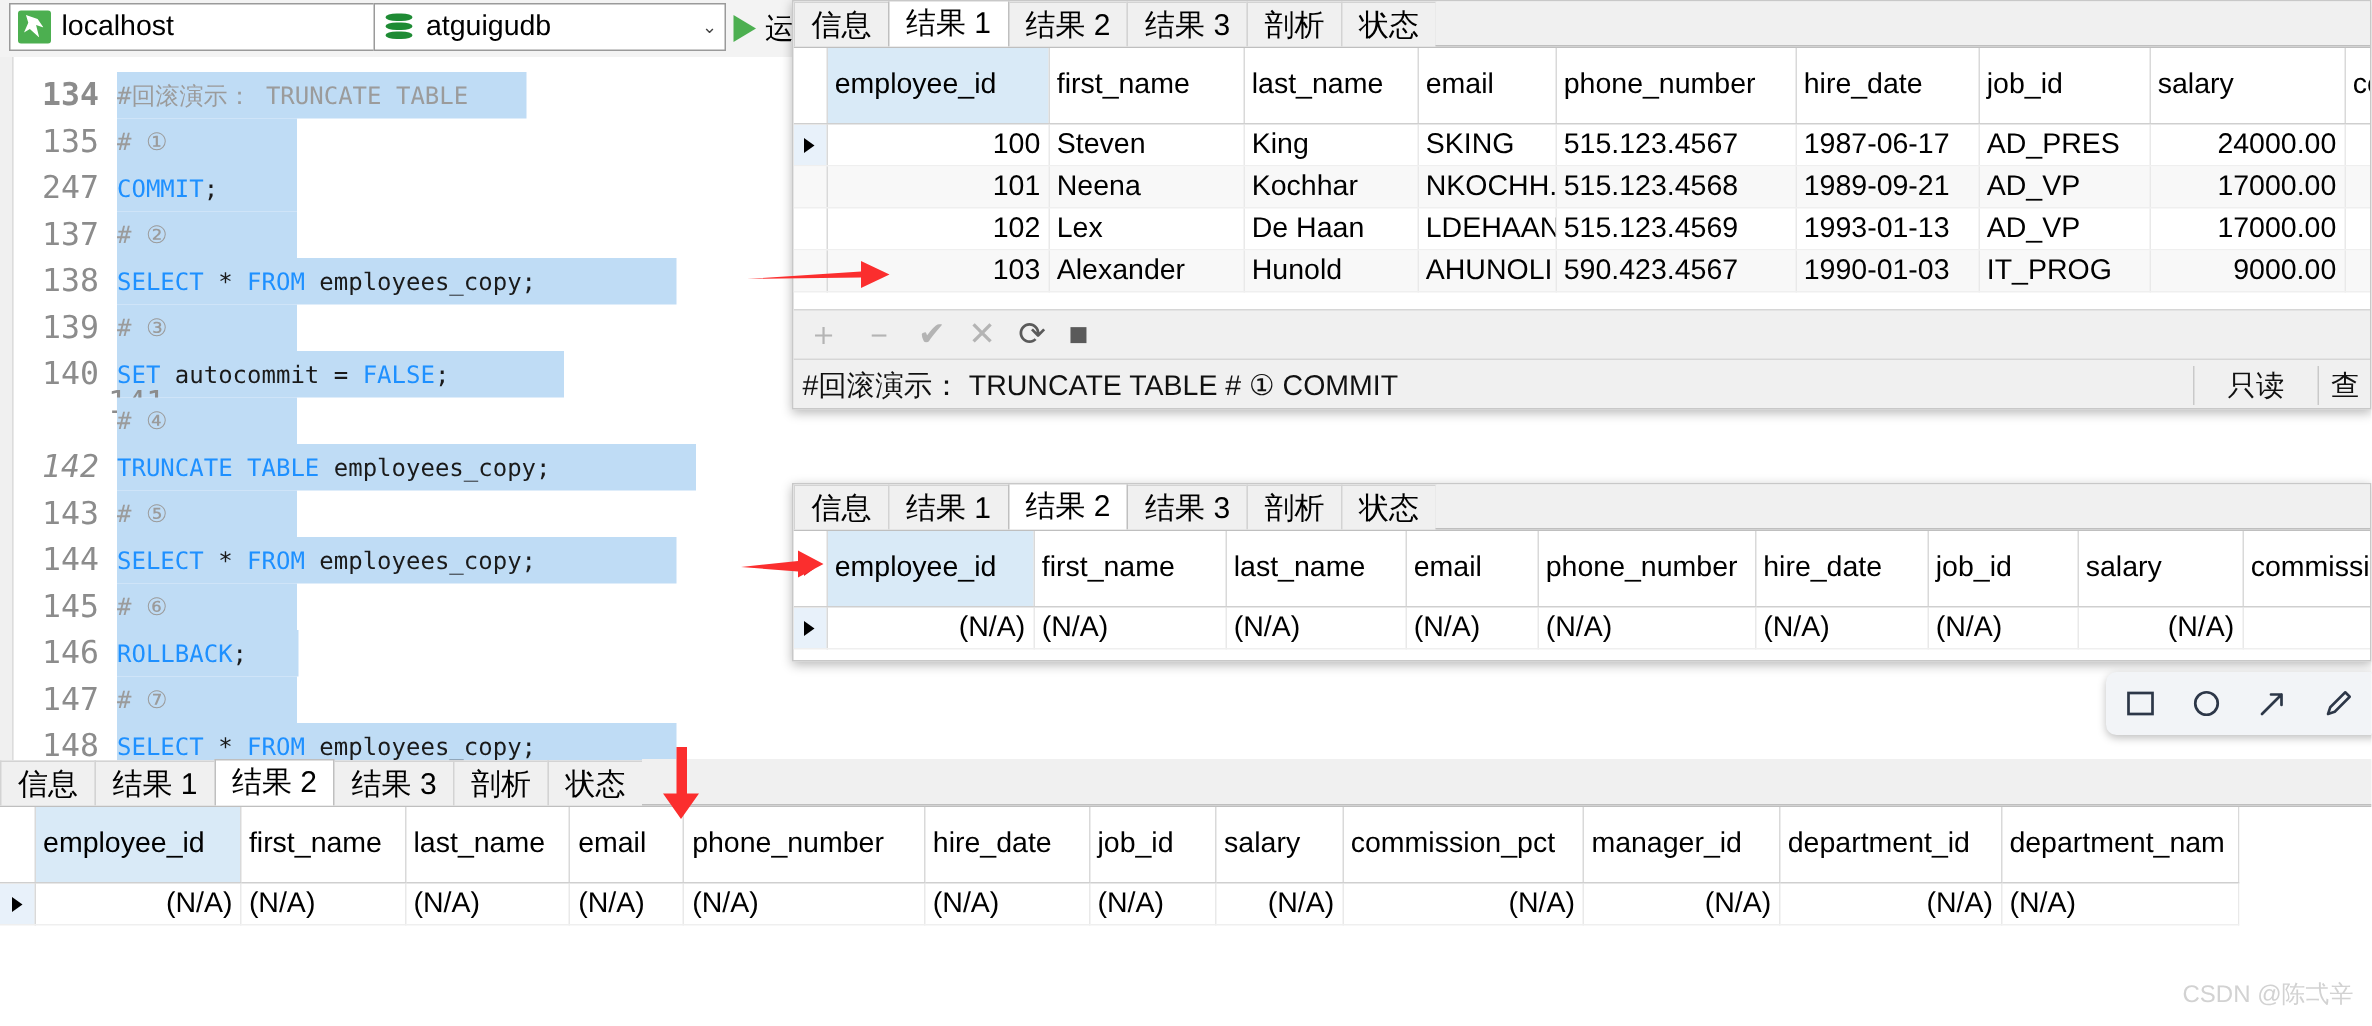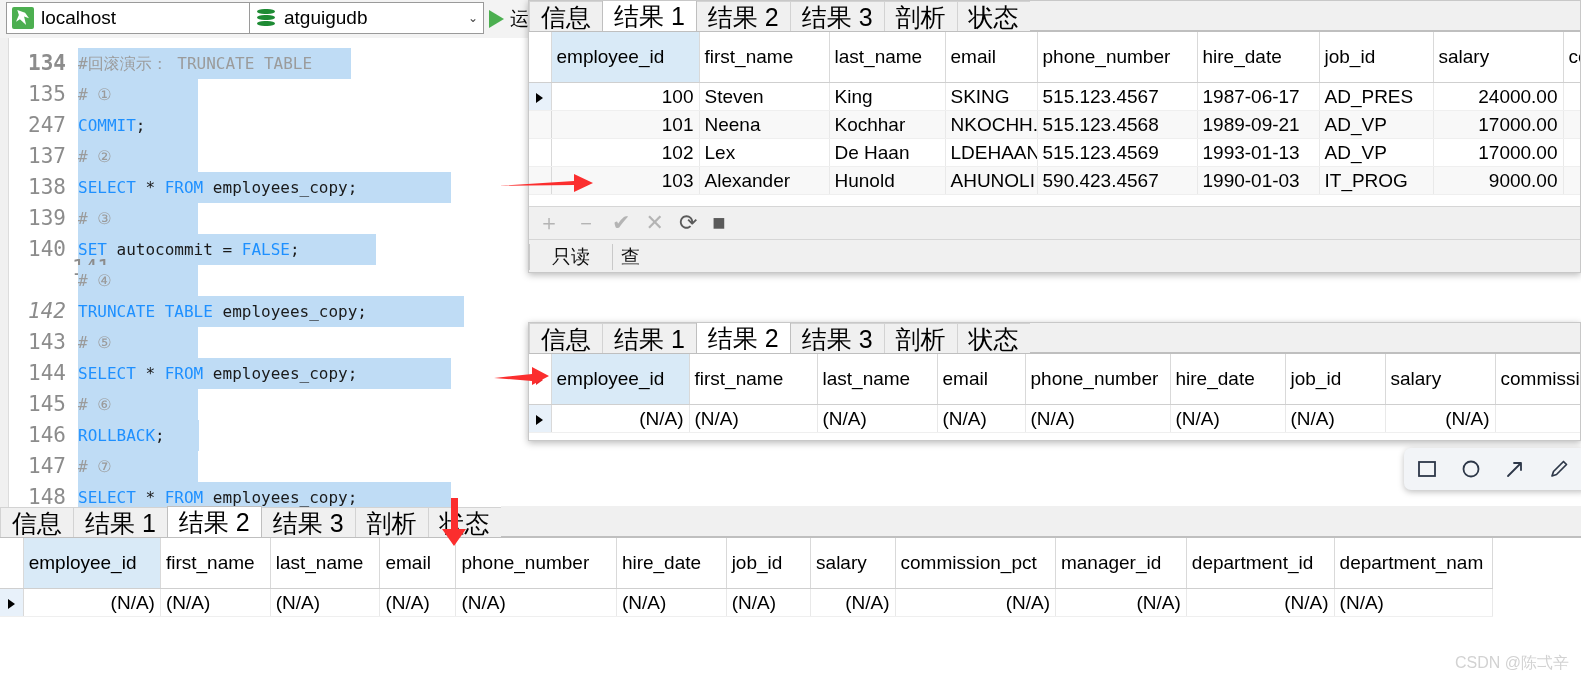"信息" .tab { font-size: 25px -> 20px }
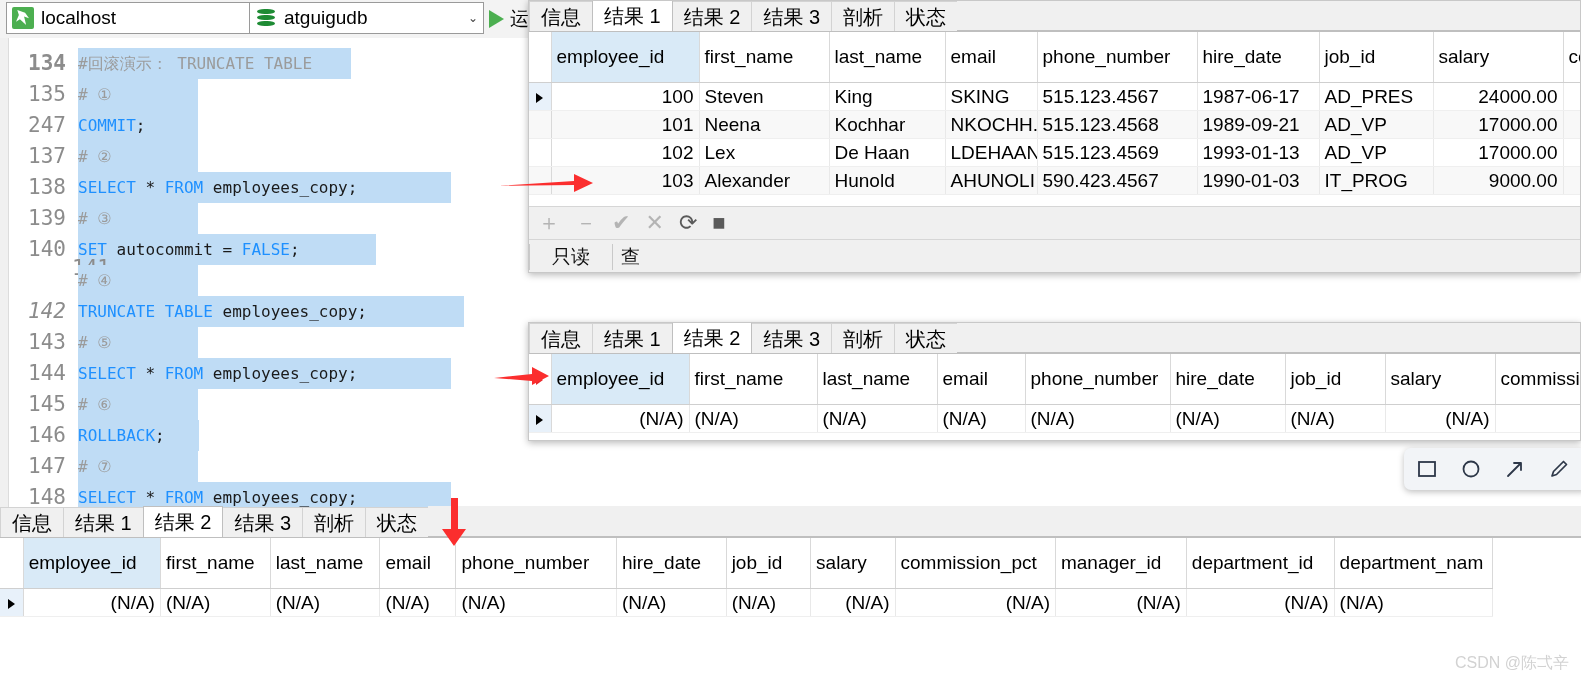"#回滚演示： TRUNCATE TABLE # ①" span.stxt { html: none -> <span>#回滚演示： TRUNCATE TABLE # ① COMMIT</span> }
